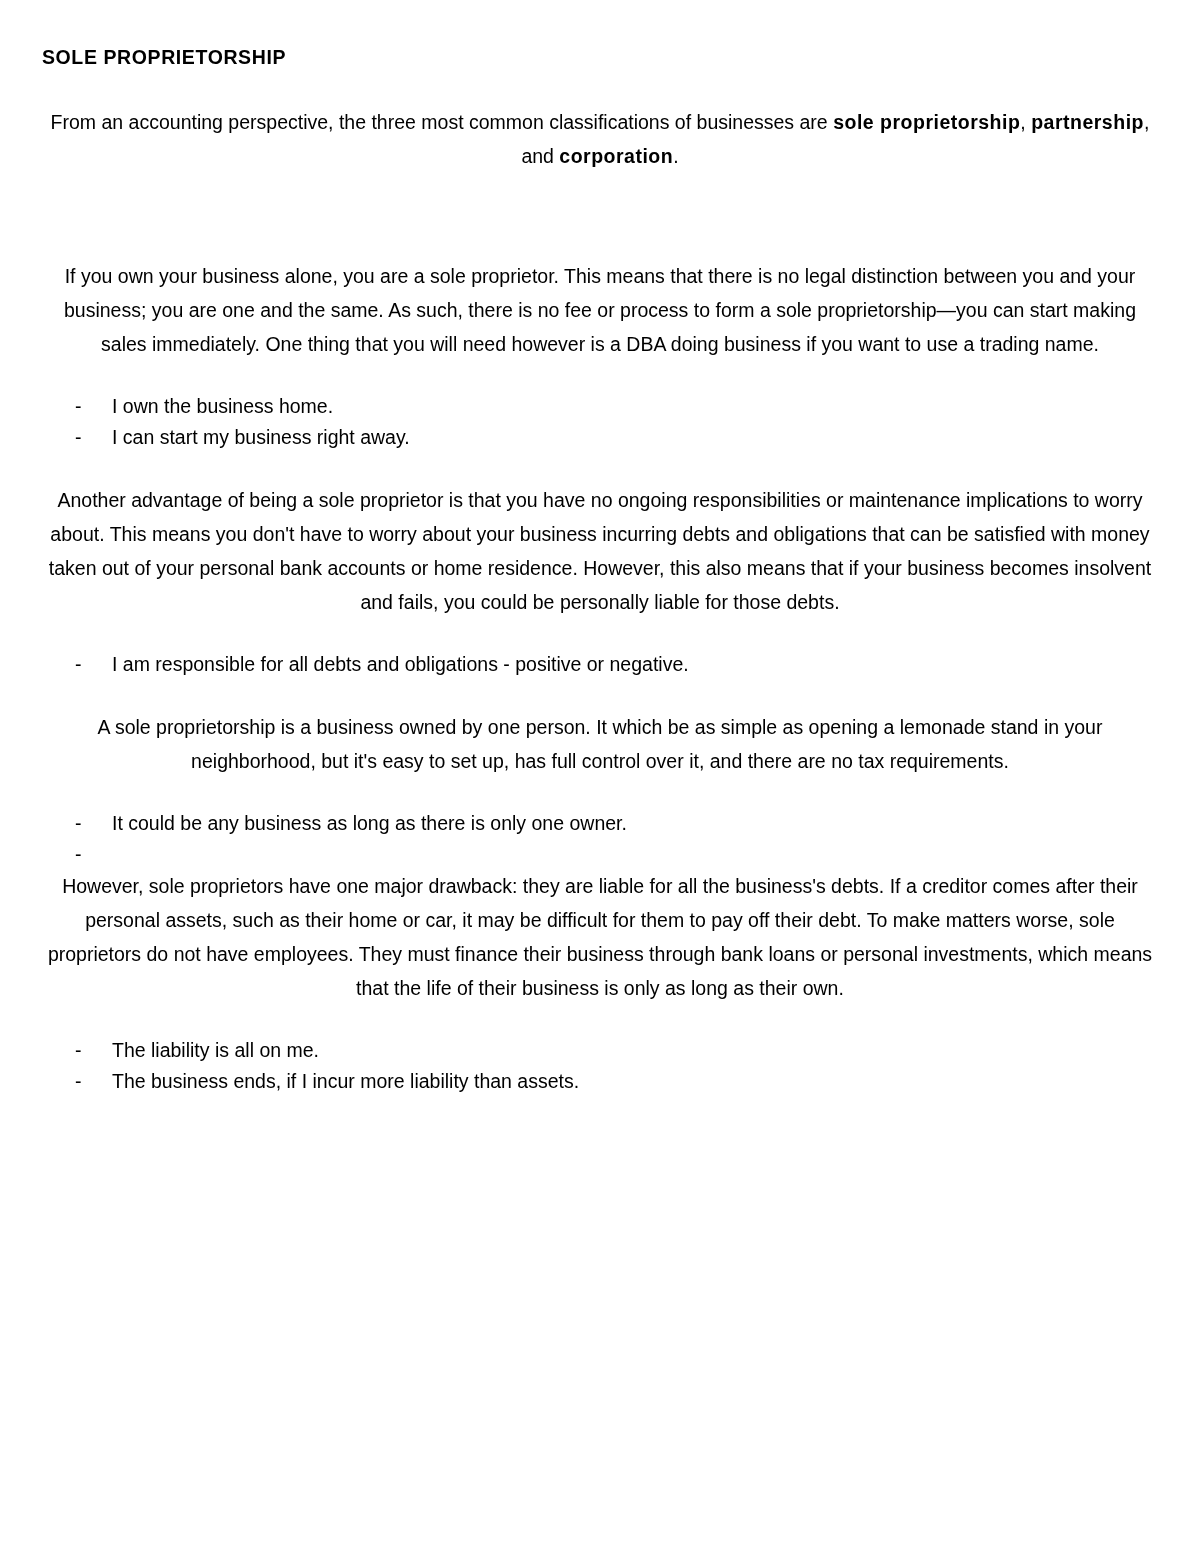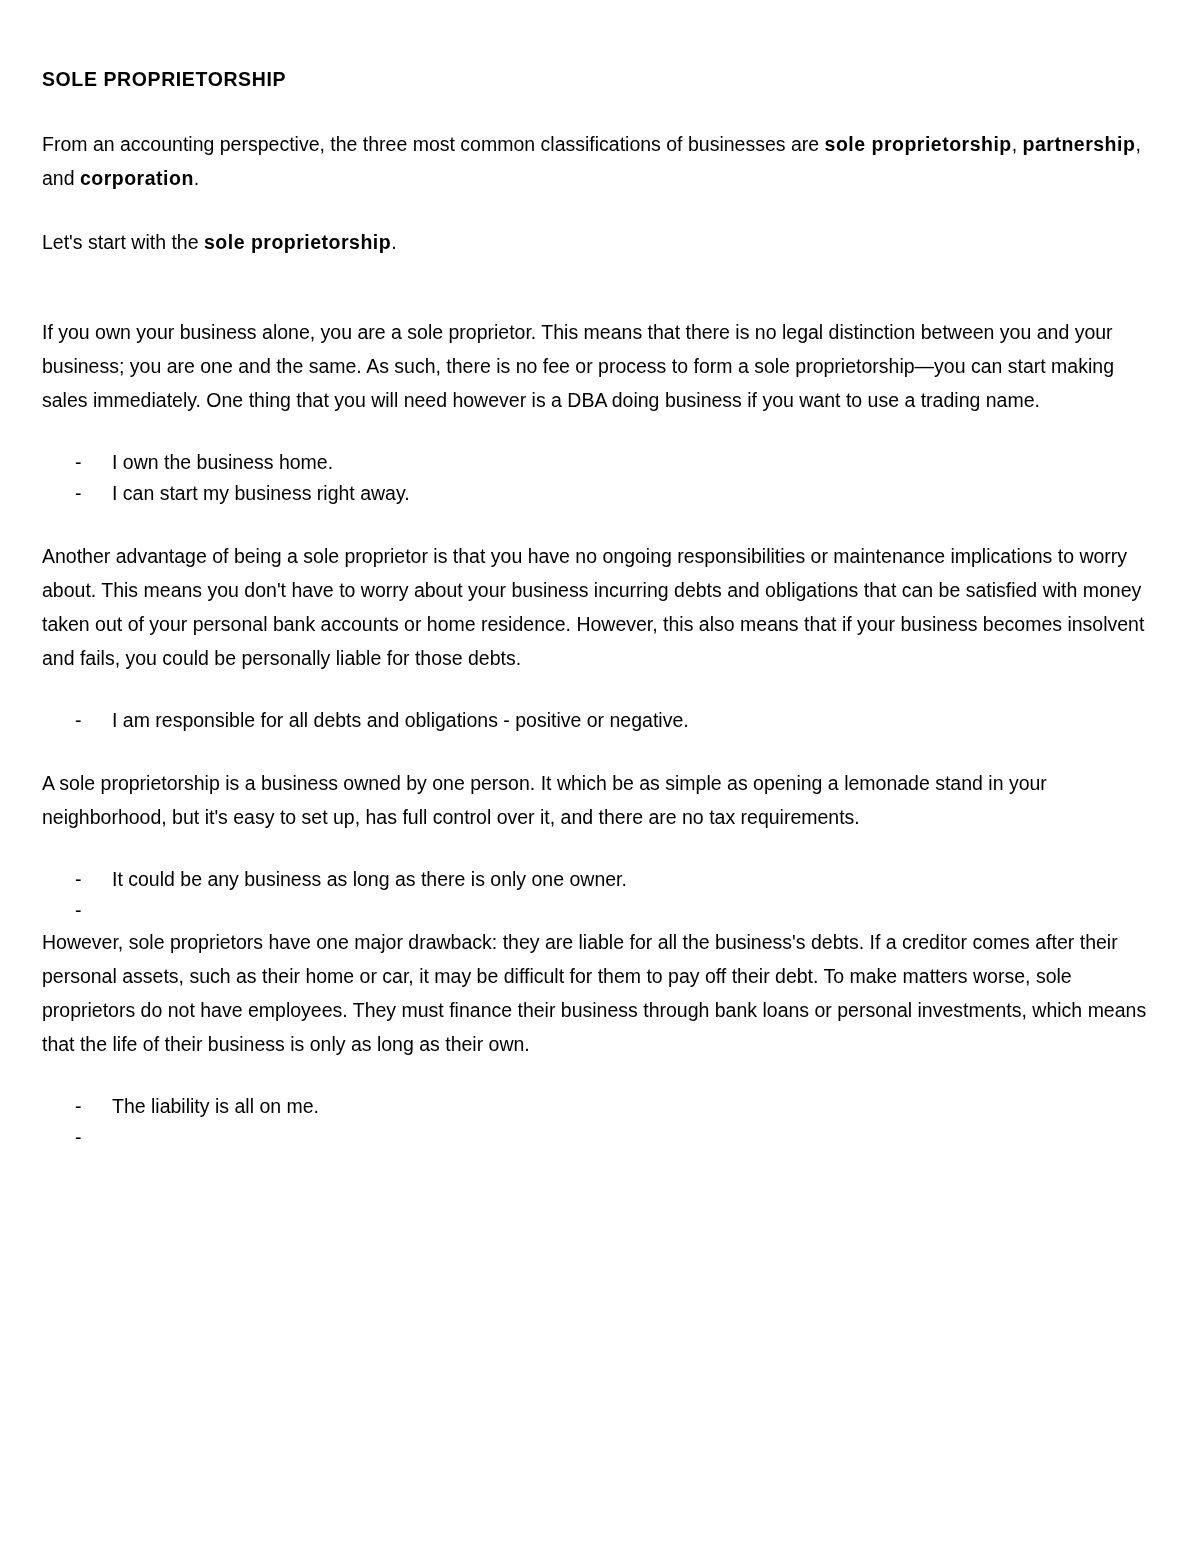"SOLE PROPRIETORSHIP" .page { padding: 66px 42px 0 42px -> 44px 42px 0 42px }
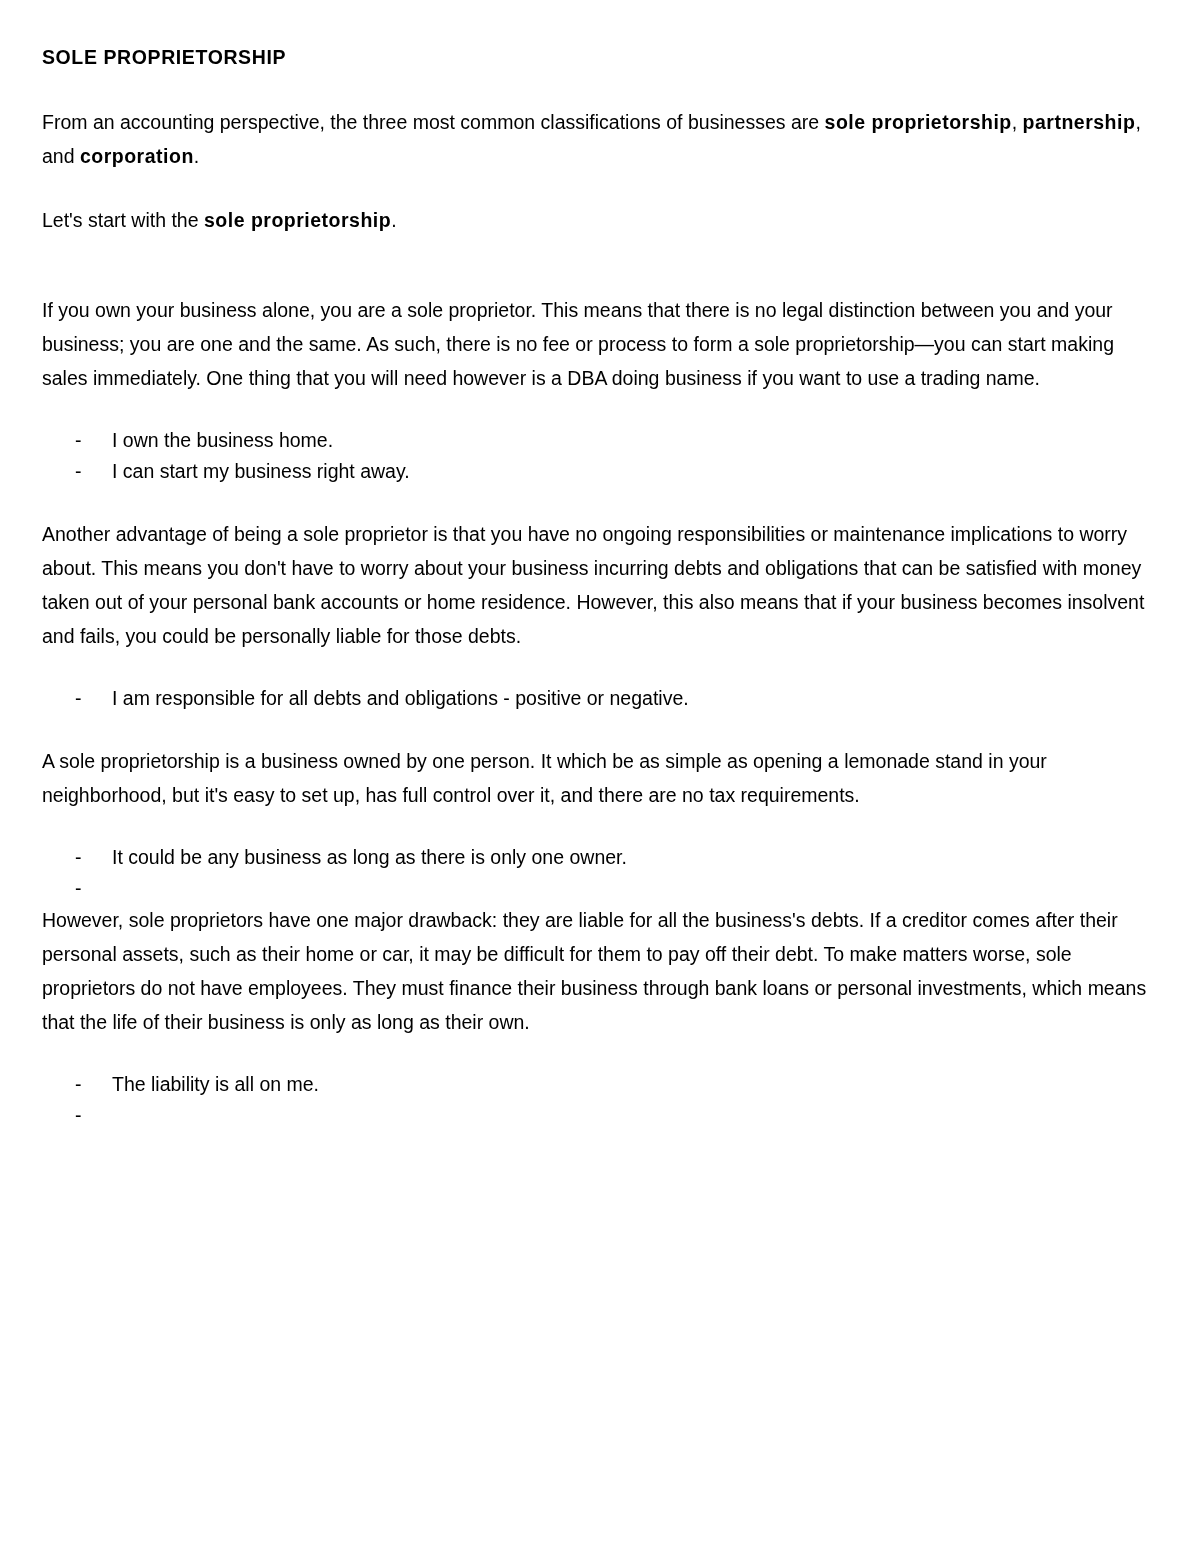"From an accounting perspective, the" .para { text-align: left -> center }
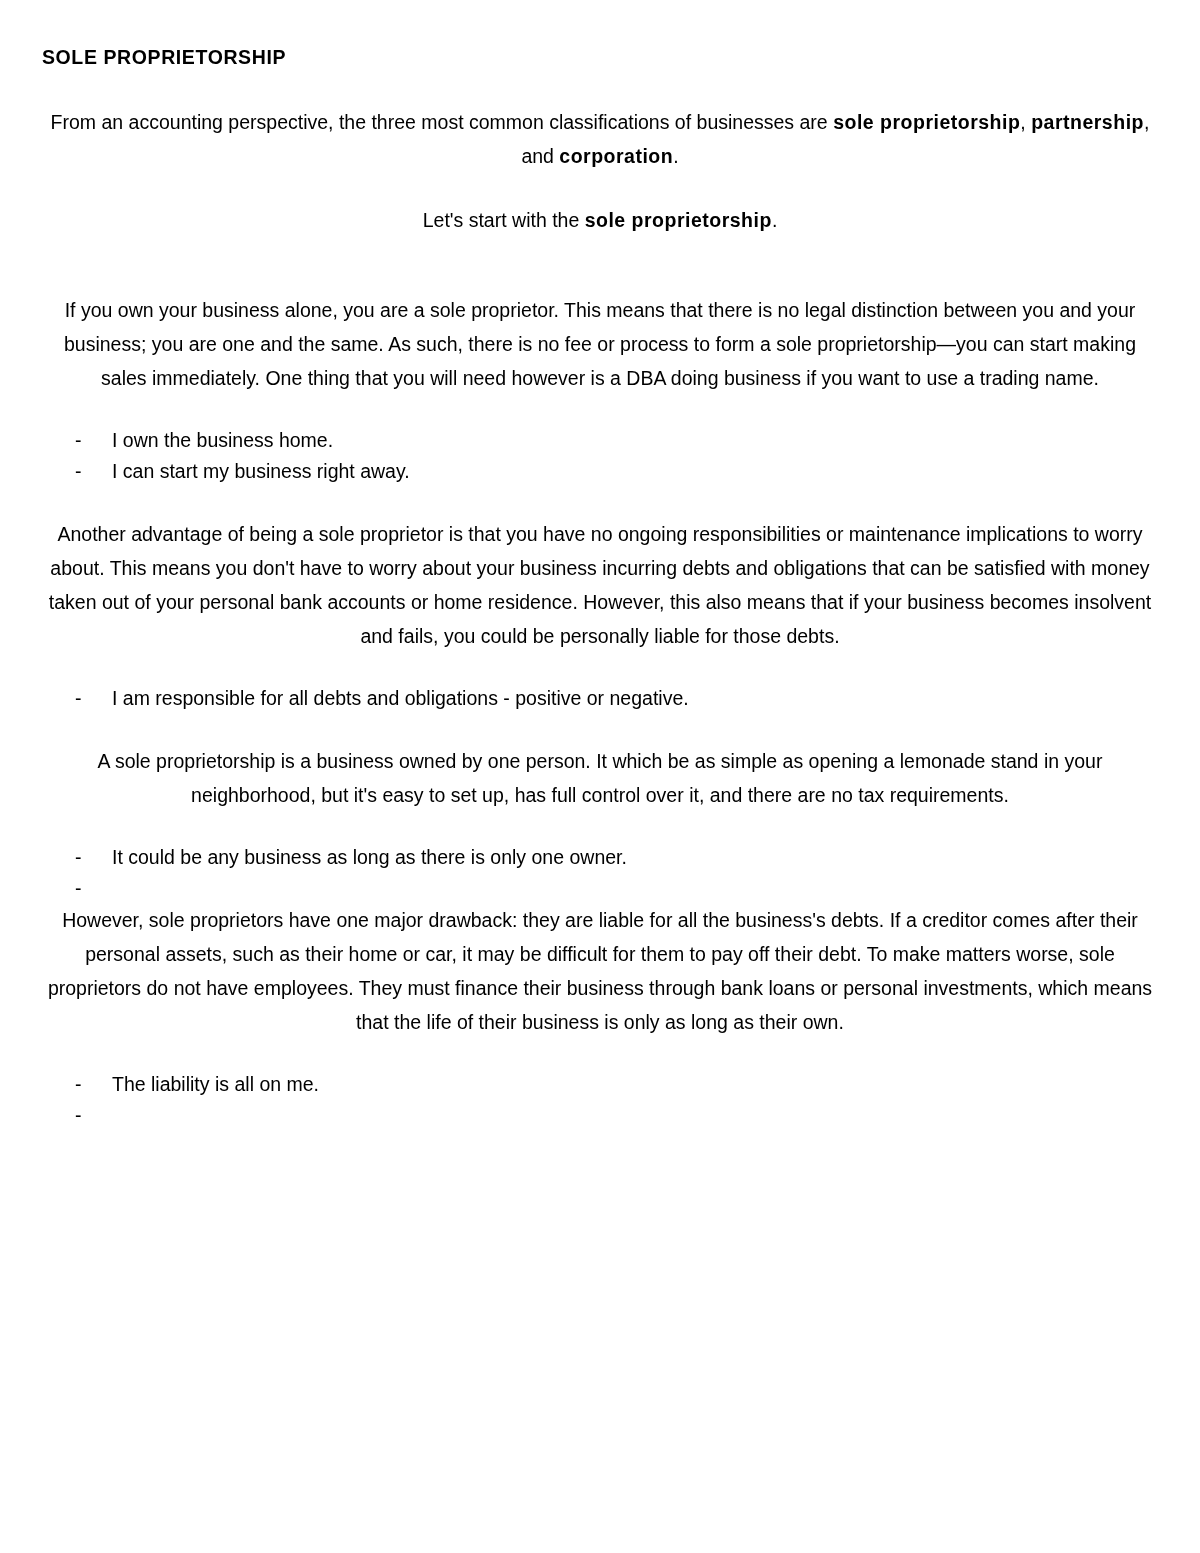"Let's start with the sole" p.para { html: <p><span>Let's start with the </span><b>sole proprietorship</b><span>.</span></p> -> none }
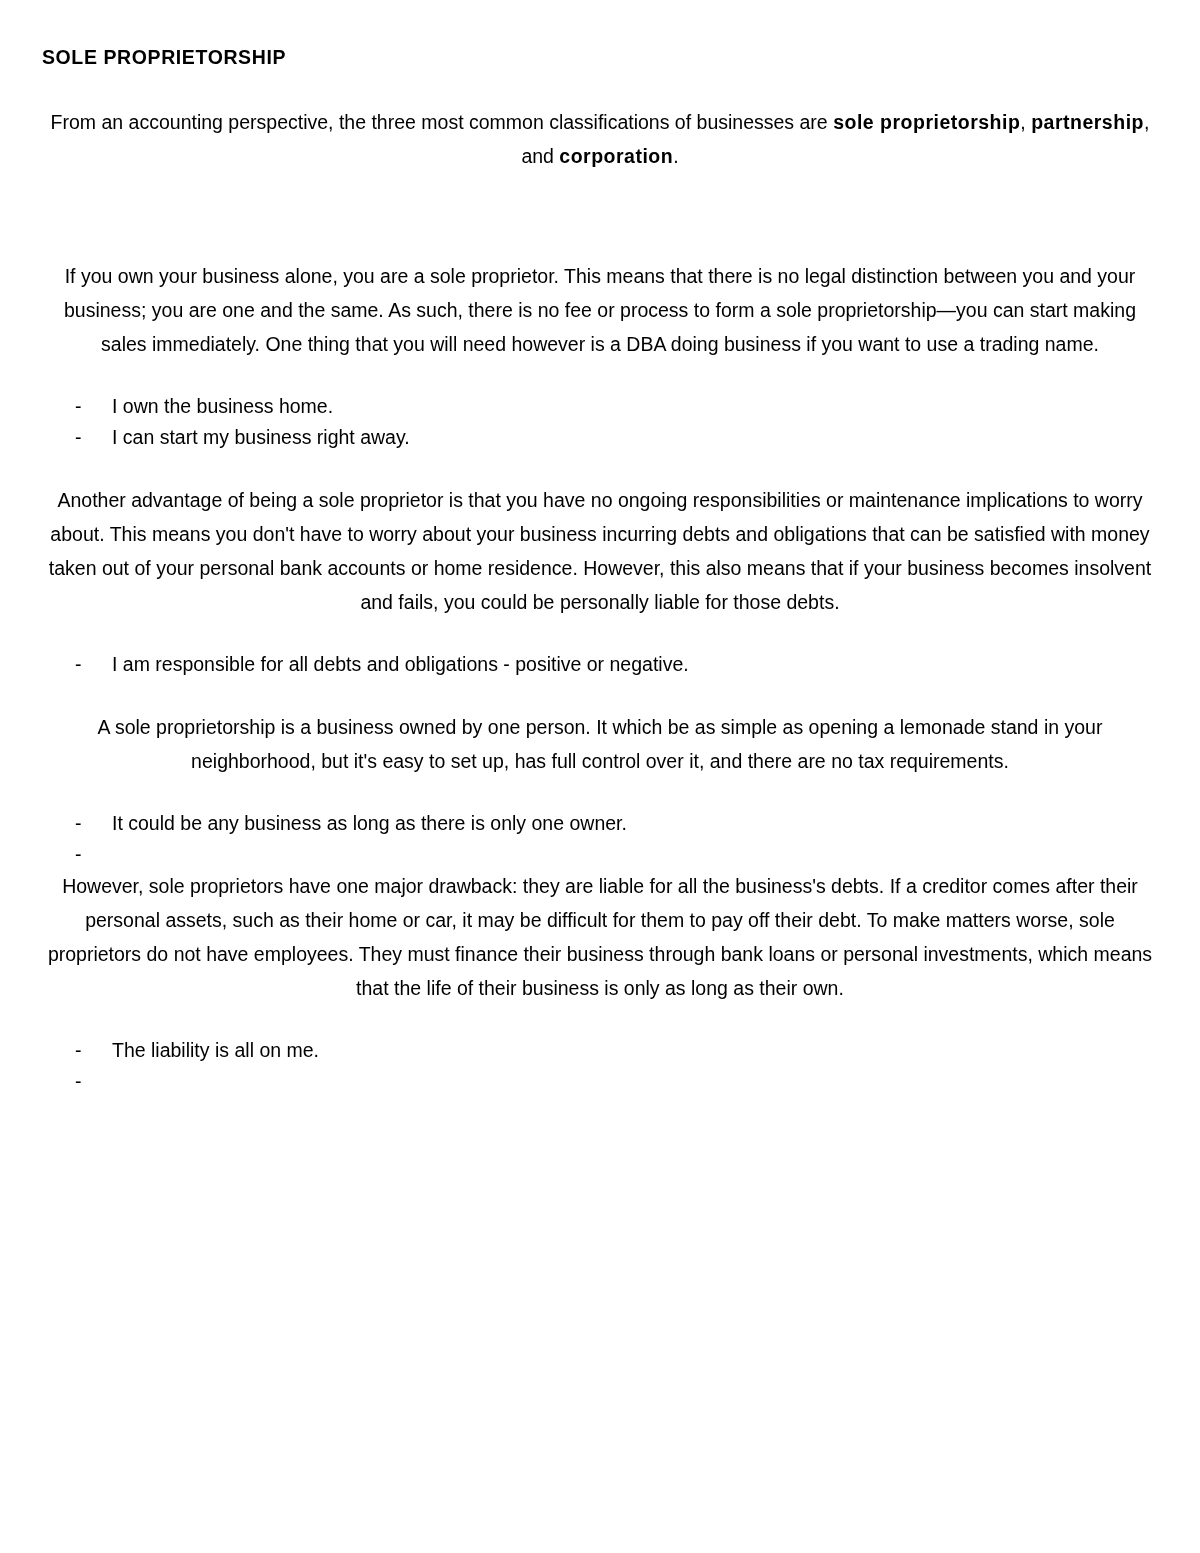"The business ends, if I" span { html: none -> <span>The business ends, if I incur more liability than assets.</span> }
